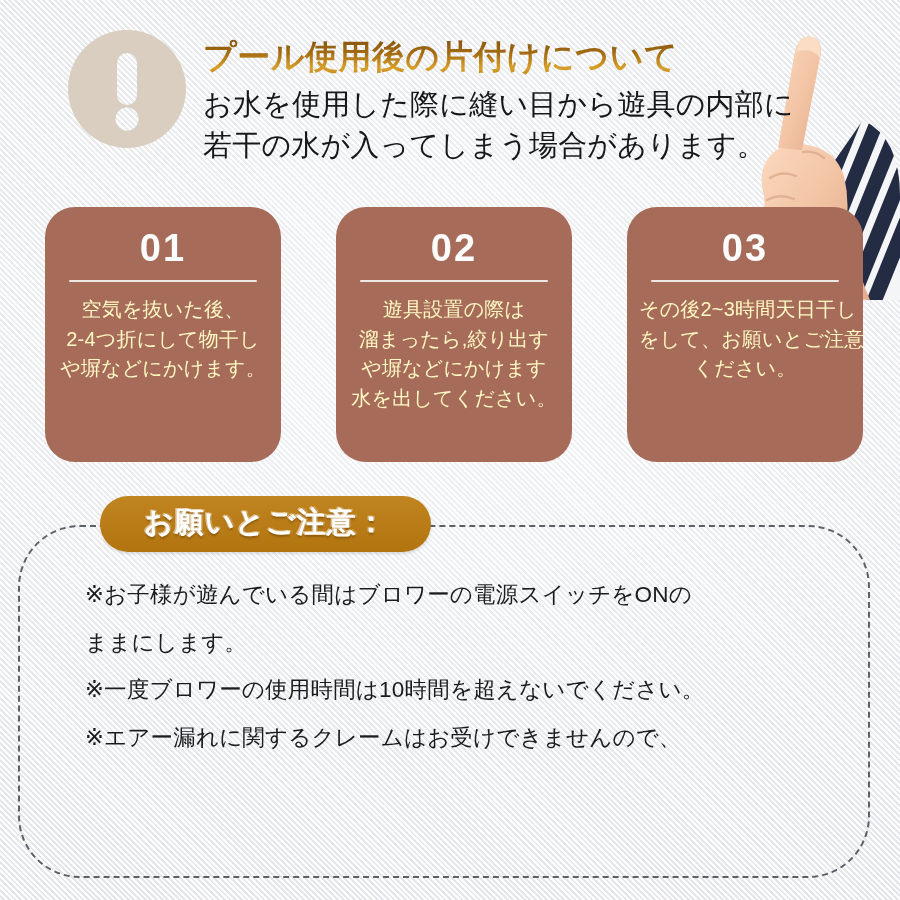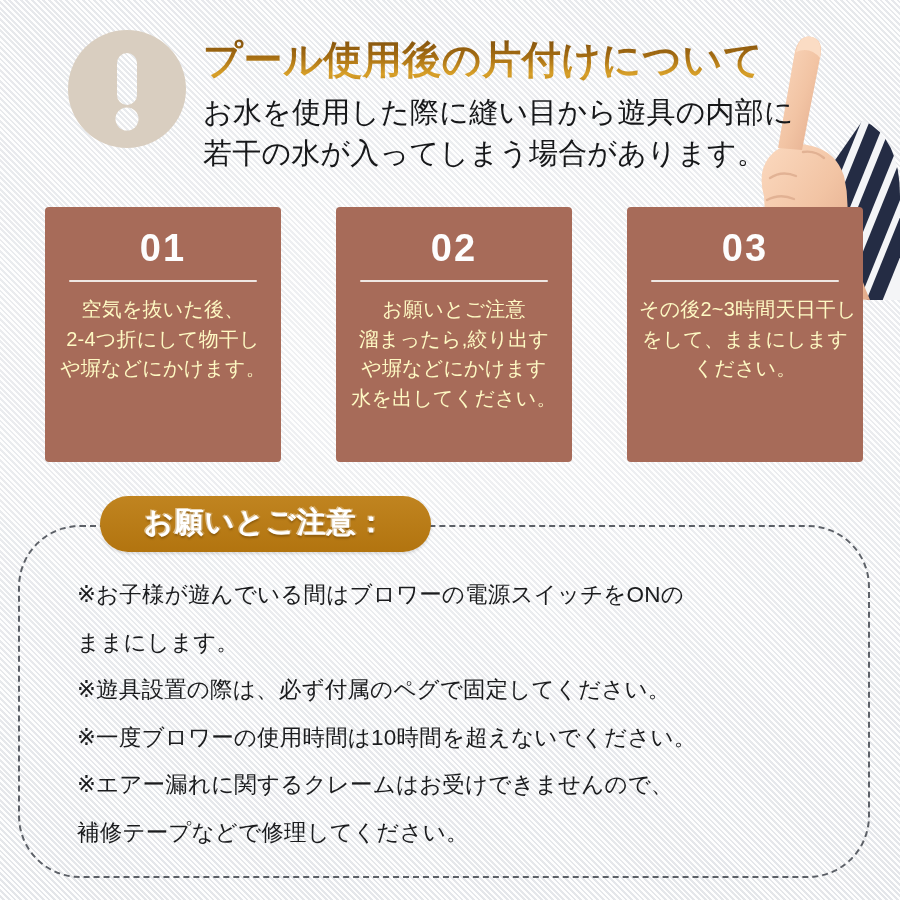"プール使用後の片付けについて" .head-title { font-size: 39px -> 33px }
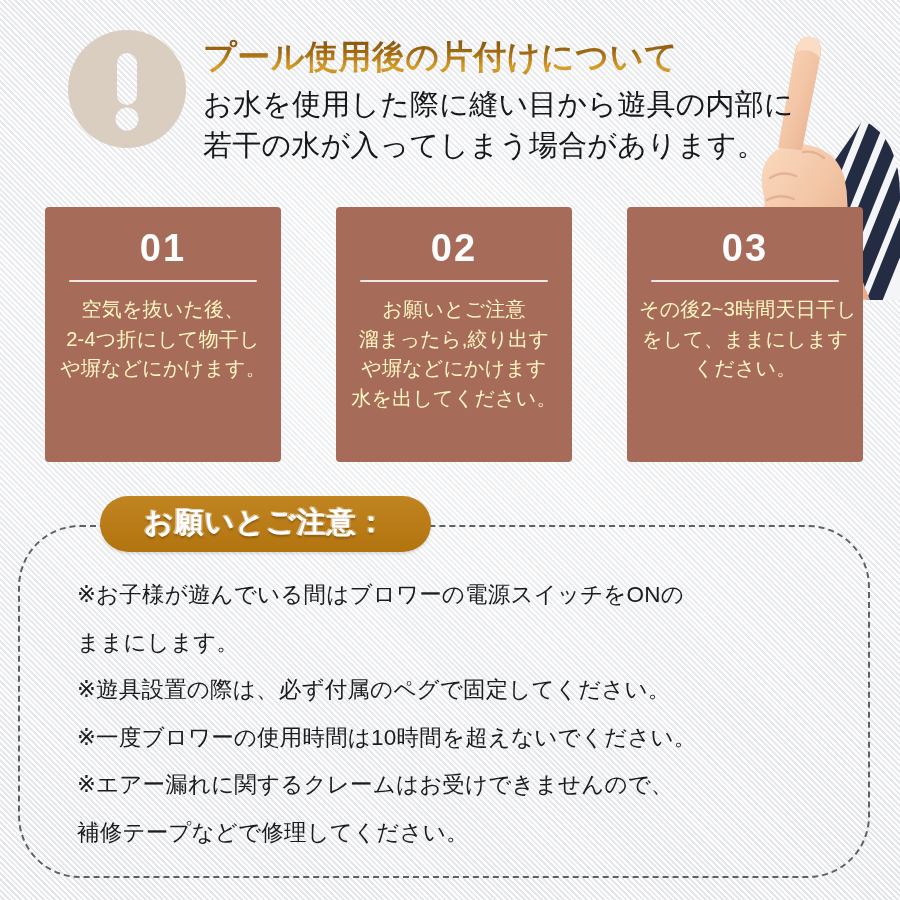"01" .card { border-radius: 4px -> 30px }
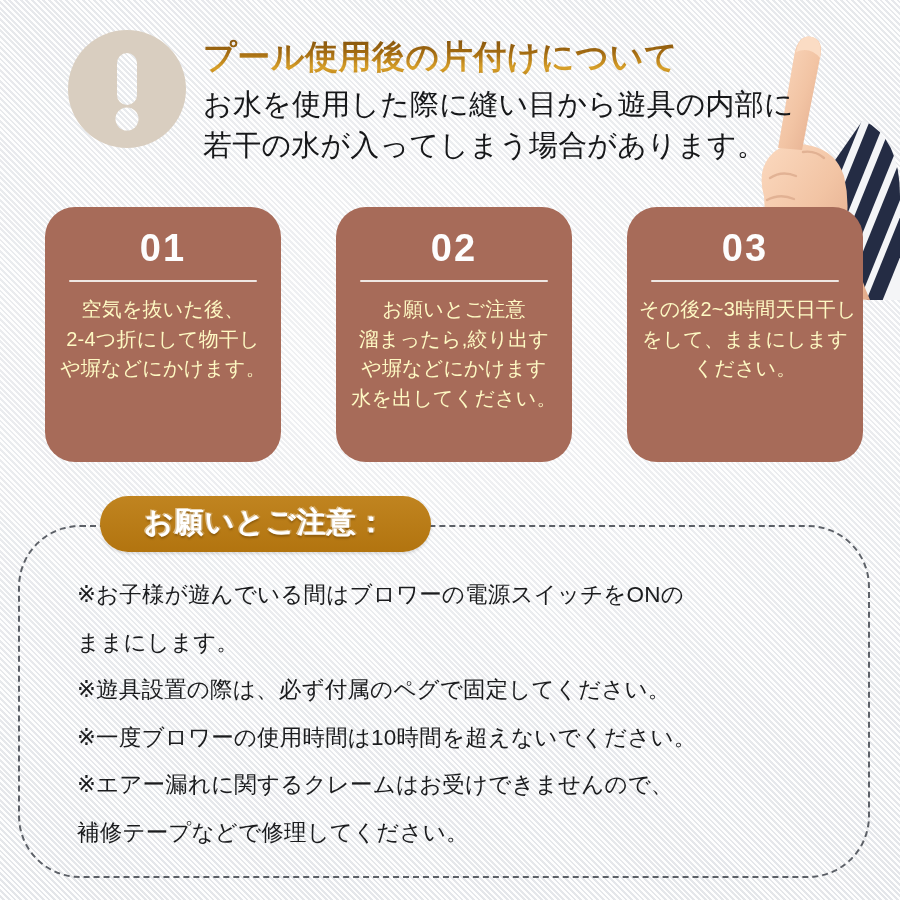"お願いとご注意" div { text: お願いとご注意 -> 遊具設置の際は }
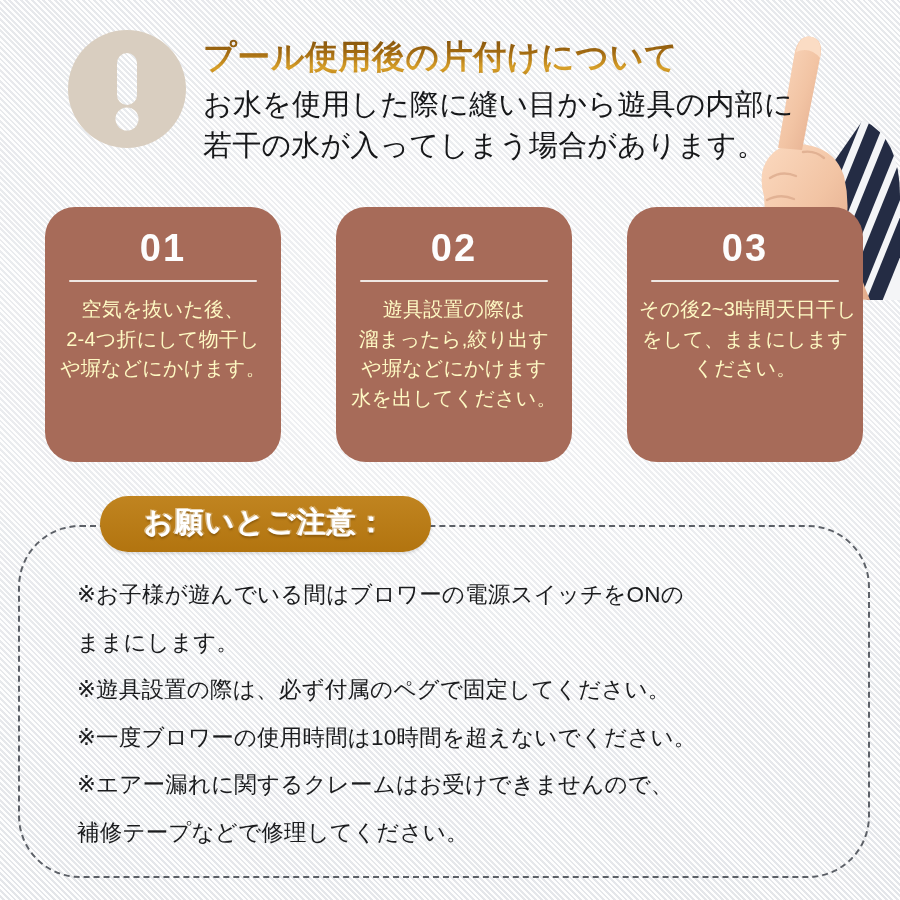"をして、ままにします" div { text: ままにします -> お願いとご注意 }
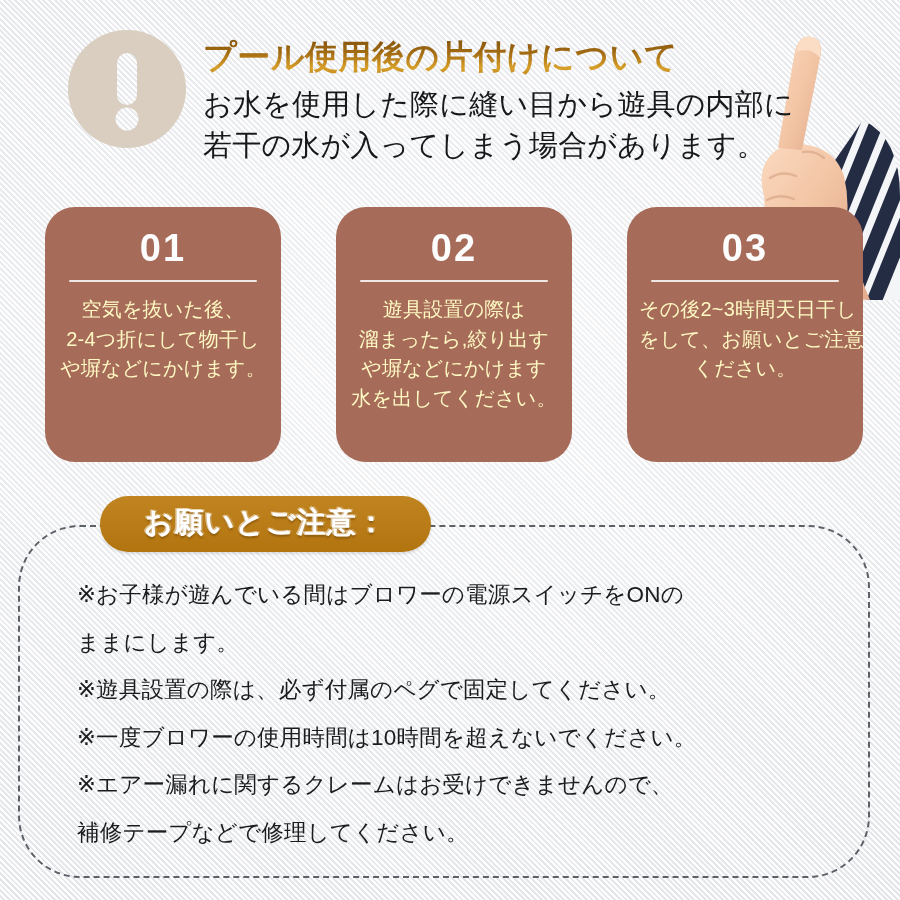"※お子様が遊んでいる間はブロワーの電源スイッチをONの" .notice-lines div { margin-left: none -> 8px }
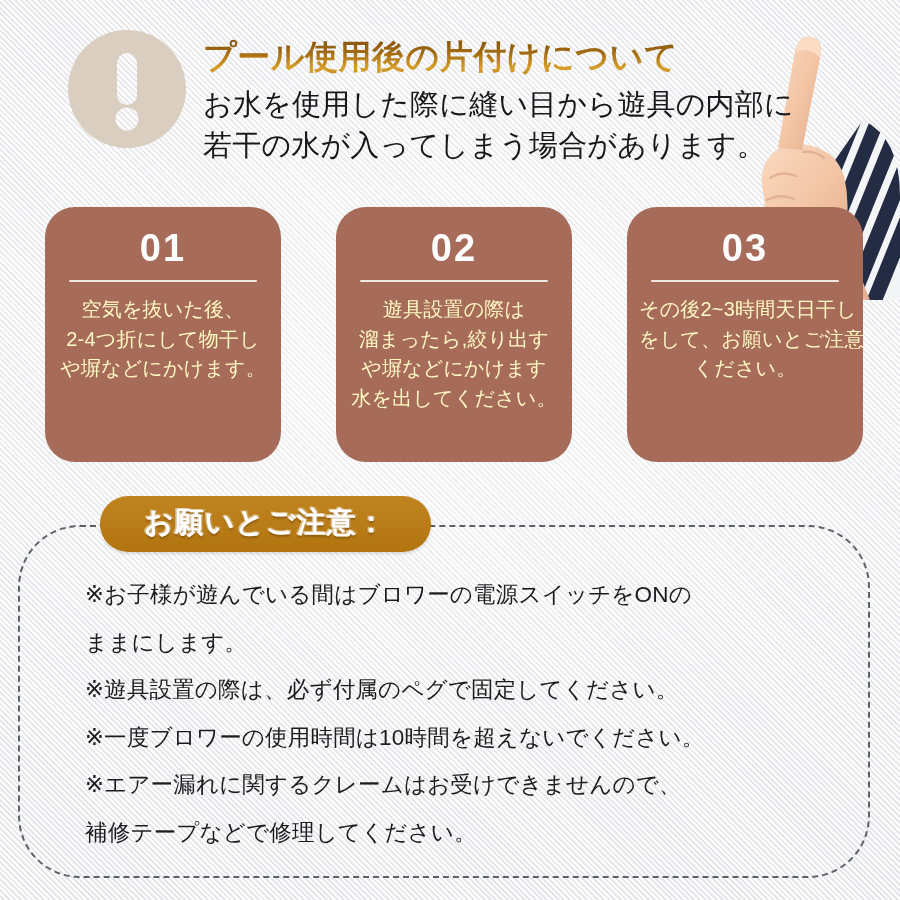"※遊具設置の際は、必ず付属のペグで固定してください。" div { html: <div>※遊具設置の際は、必ず付属のペグで固定してください。</div> -> none }
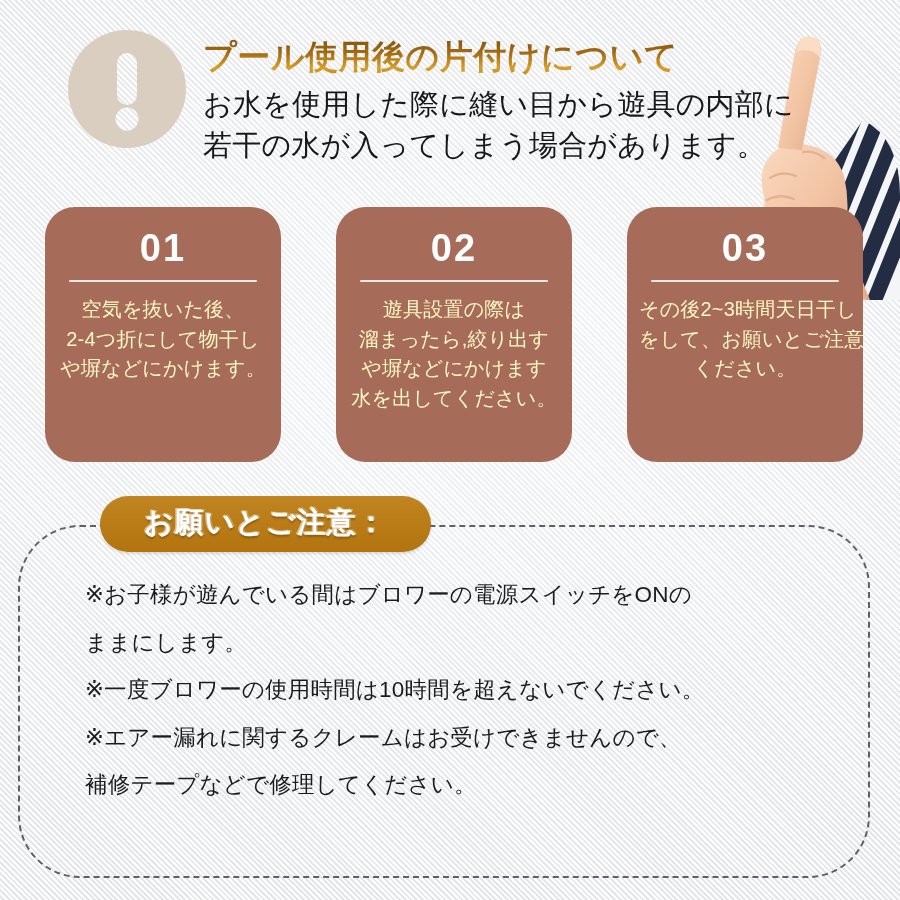"補修テープなどで修理してください。" div { html: <div>補修テープなどで修理してください。</div> -> none }
